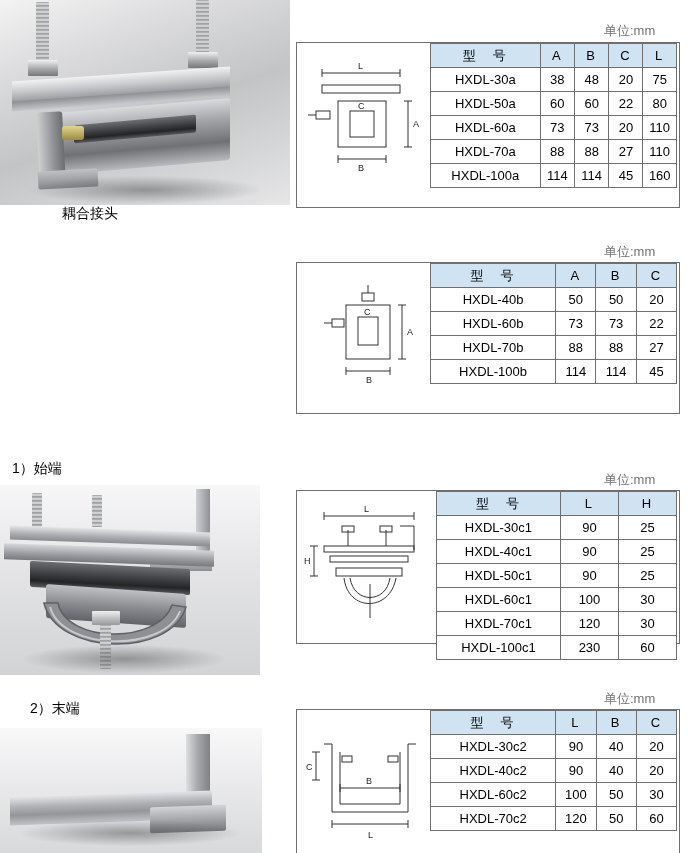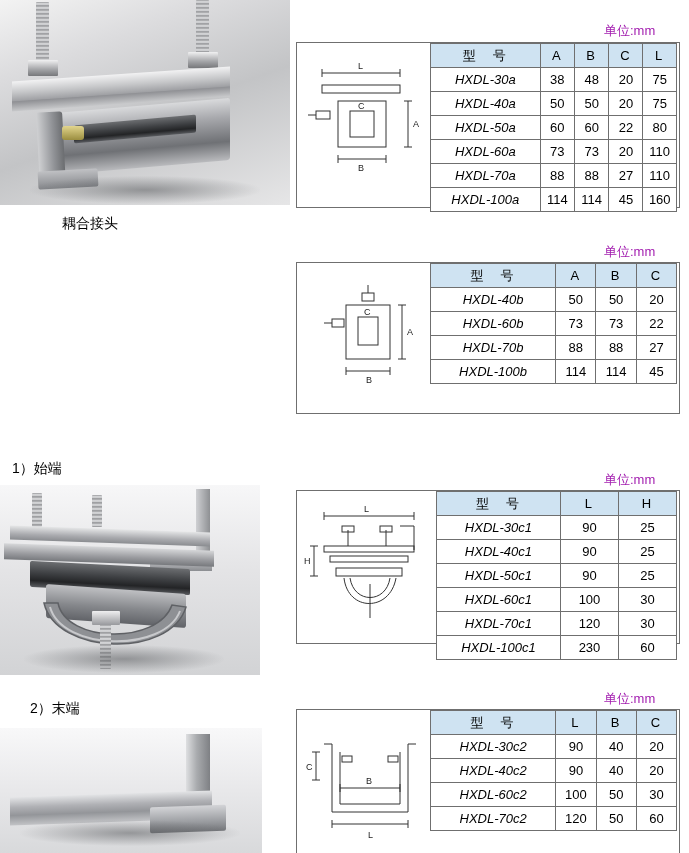"单位:mm" .unit-label { color: #a21caf -> #737373 }
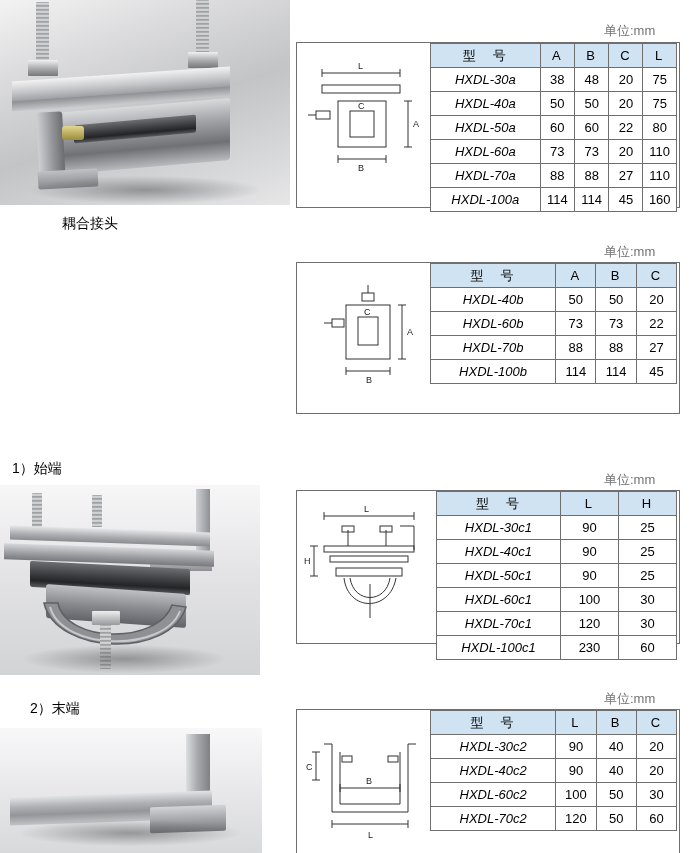"HXDL-30a" table.spec td.model { font-style: italic -> none }
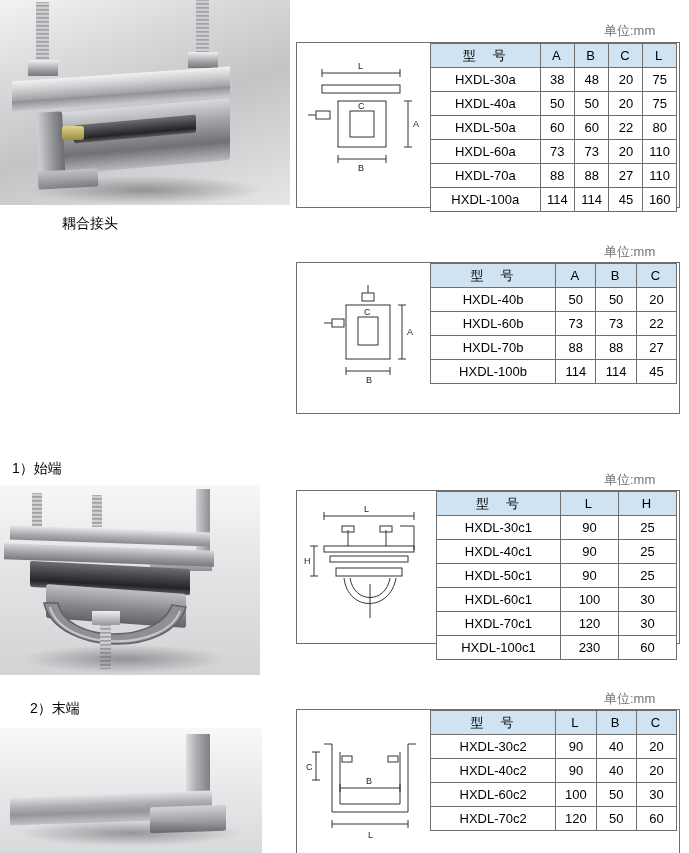"HXDL-40a" tr { html: <tr> <td>HXDL-40a</td> <td>50</td> <td>50</td> <td>20</td> <td>75</td> </tr> -> none }
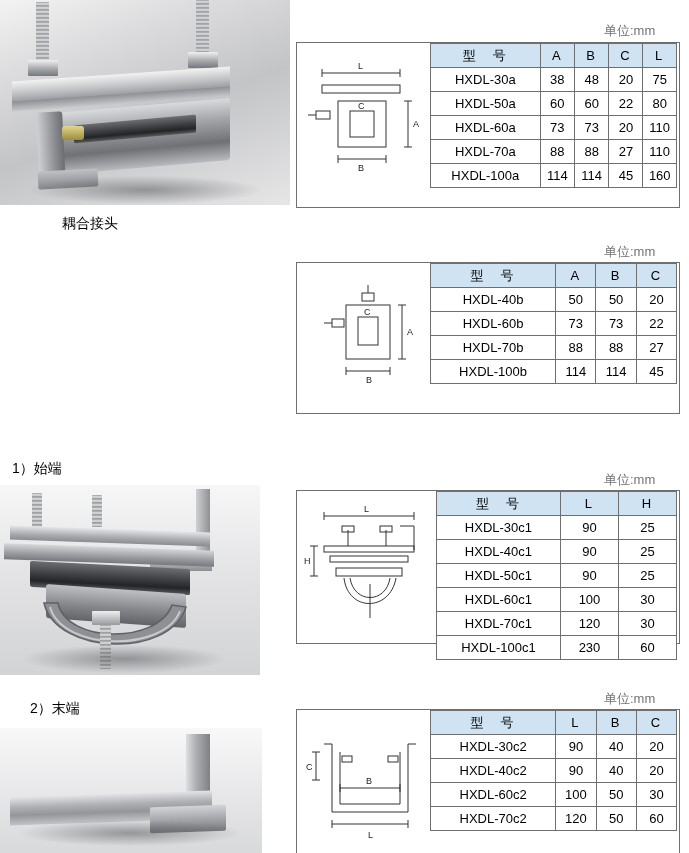"耦合接头" div.caption { margin-top: 10px -> none }
